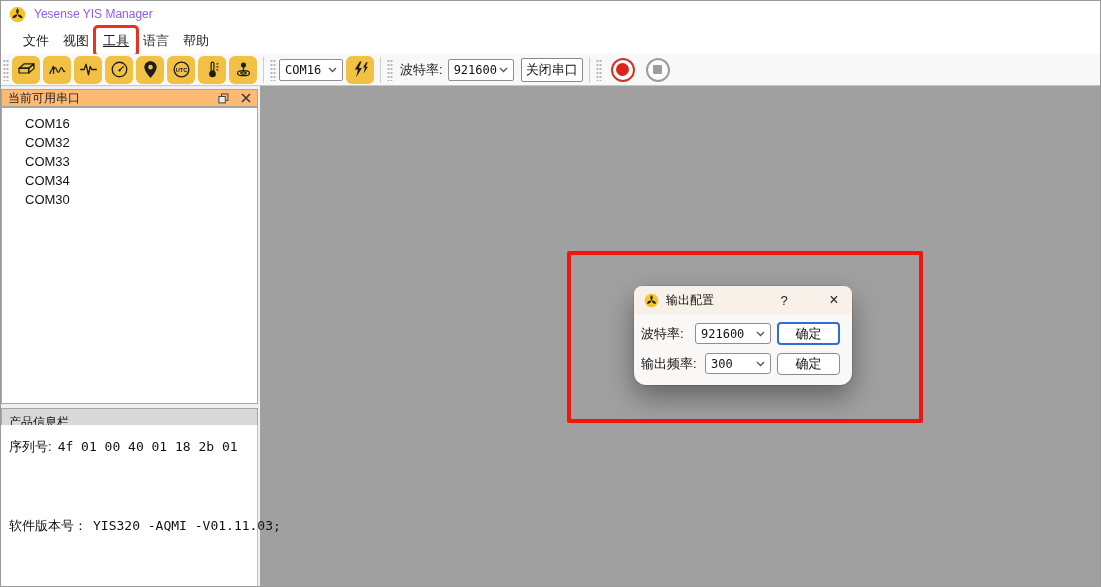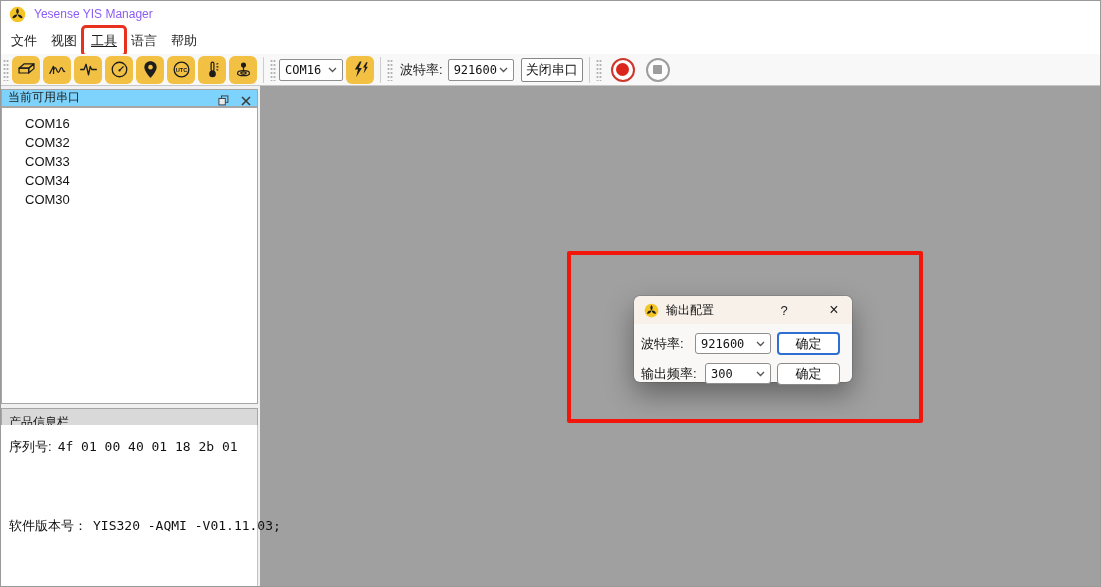"文件" .menubar { padding-left: 3px -> 15px }
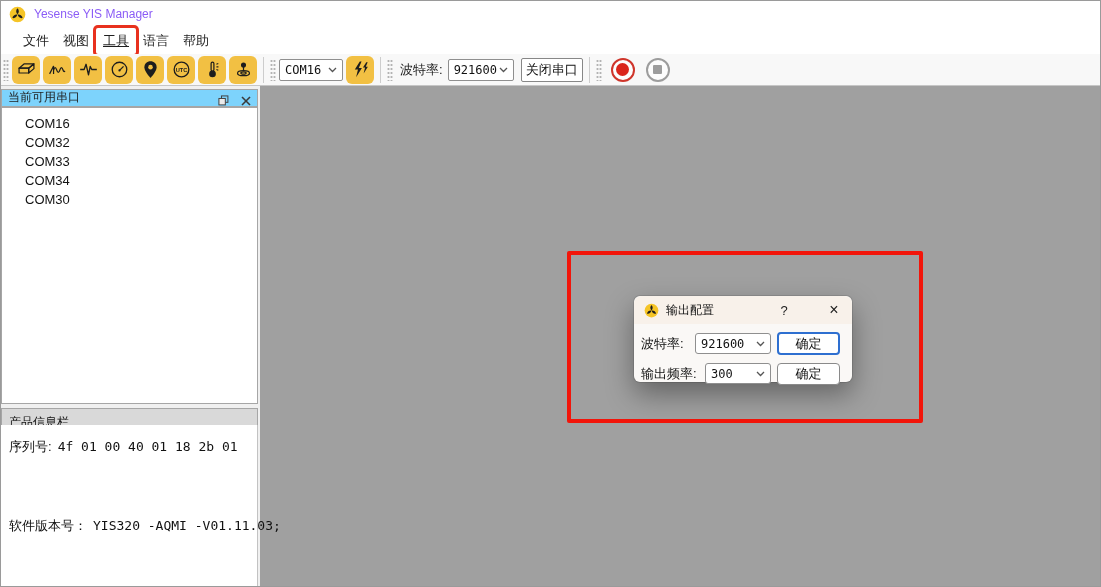"当前可用串口" .panel-header { align-items: flex-end -> center; background: #7dd3fc -> #fdba74 }
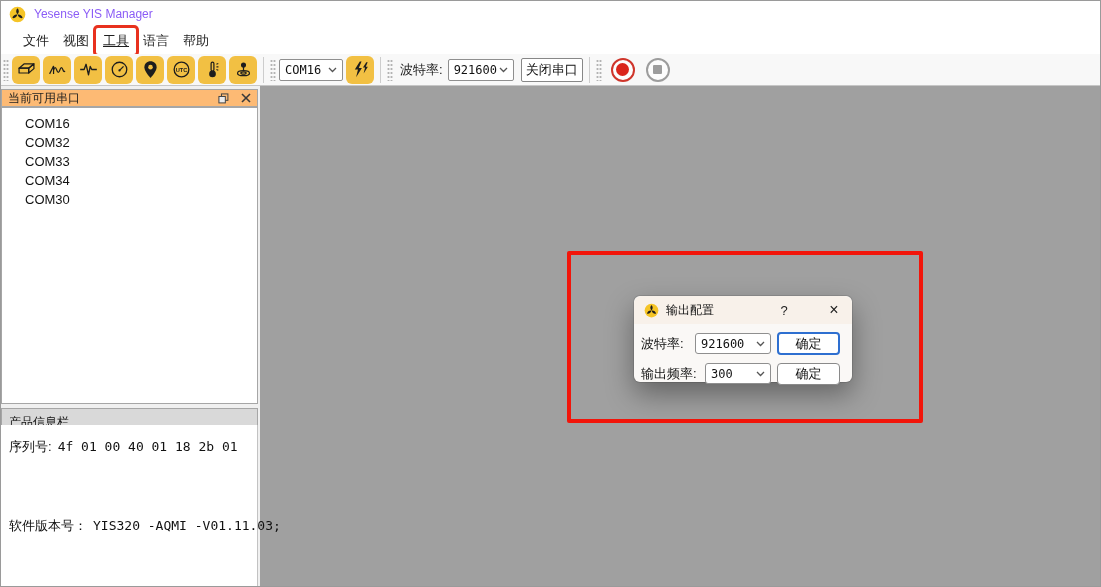"输出配置" .dialog { border-radius: 6px -> 12px; height: 86px -> 99px; top: 295px -> 285px }
